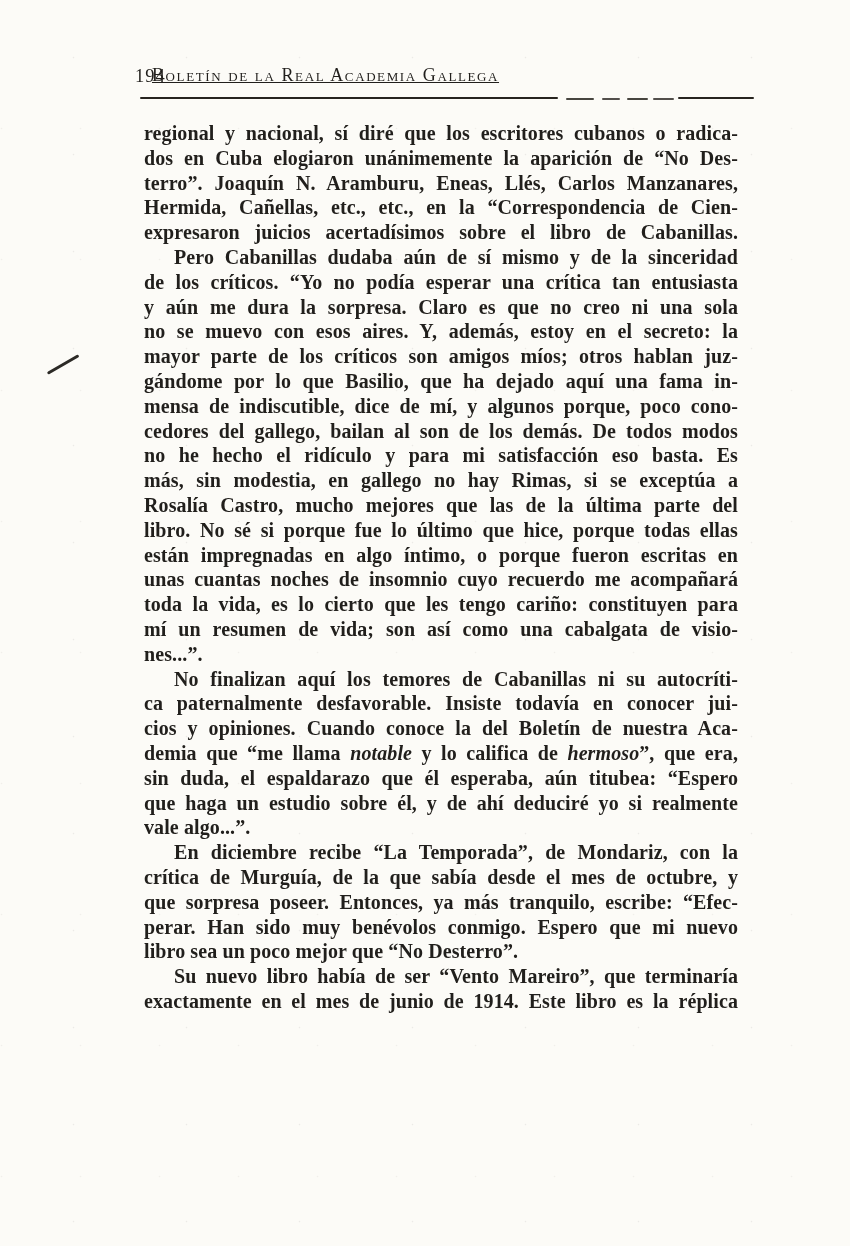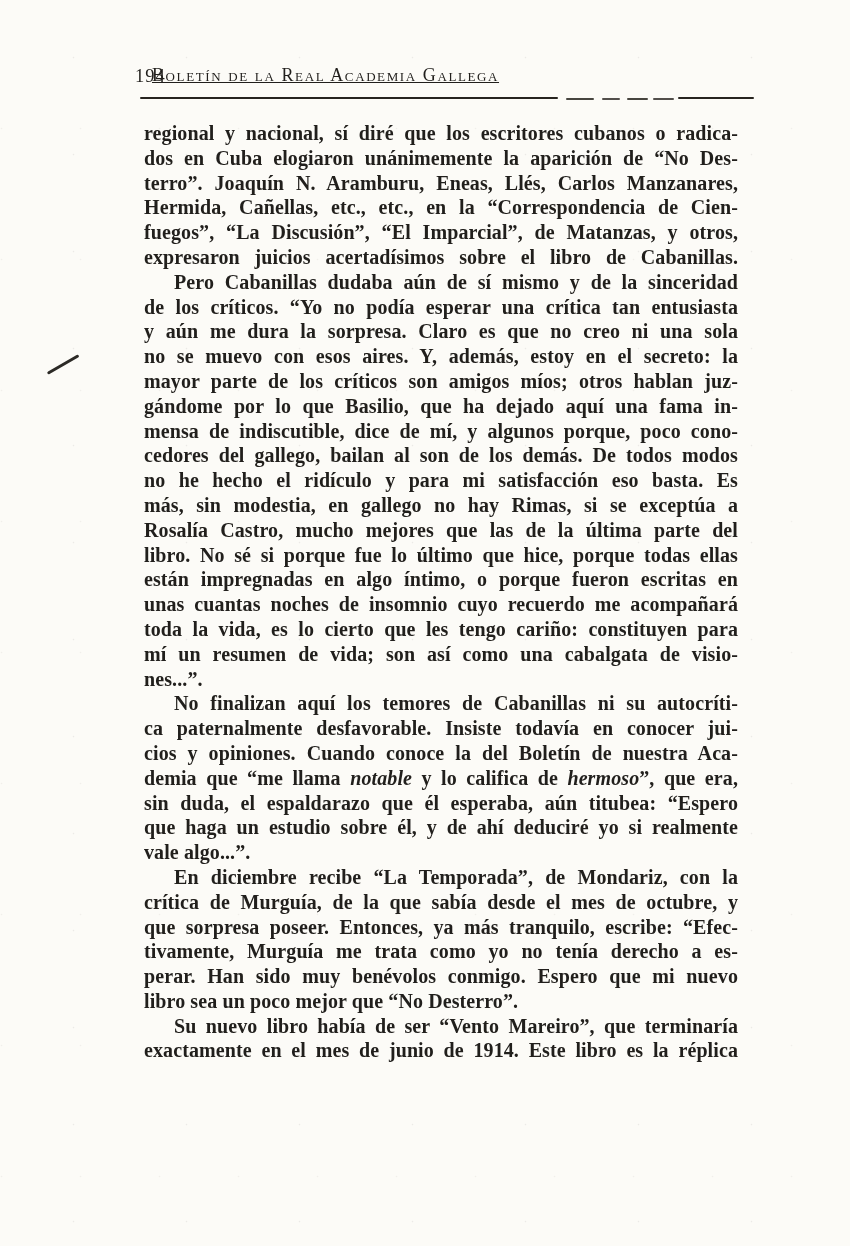"fuegos”, “La Discusión”, “El Imparcial”," div.line { html: <div>fuegos”, “La Discusión”, “El Imparcial”, de Matanzas, y otros,</div> -> none }
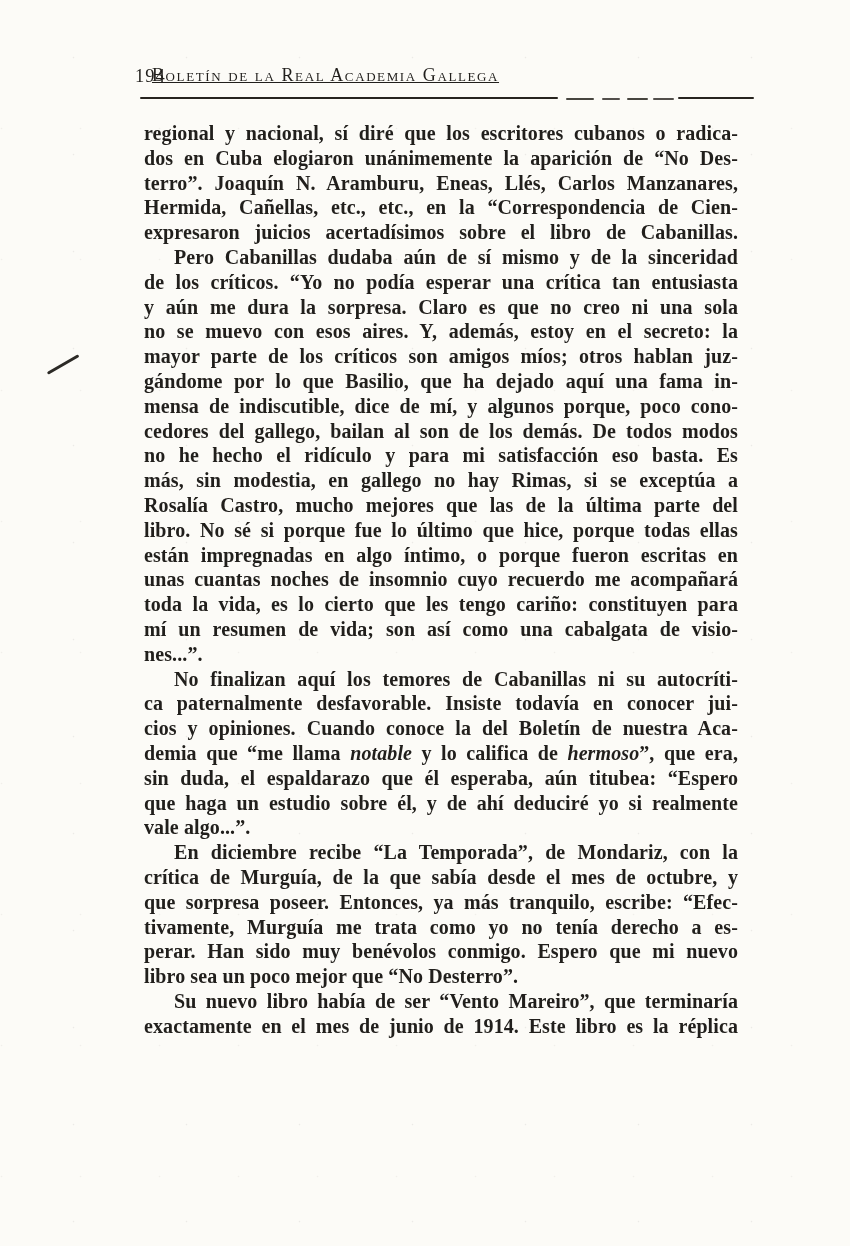"tivamente, Murguía me trata como" div.line { html: <div>tivamente, Murguía me trata como yo no tenía derecho a es-</div> -> none }
